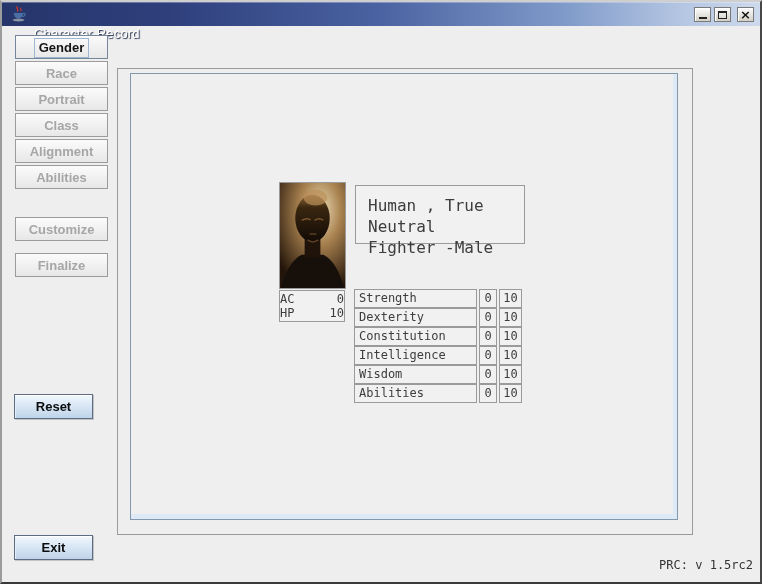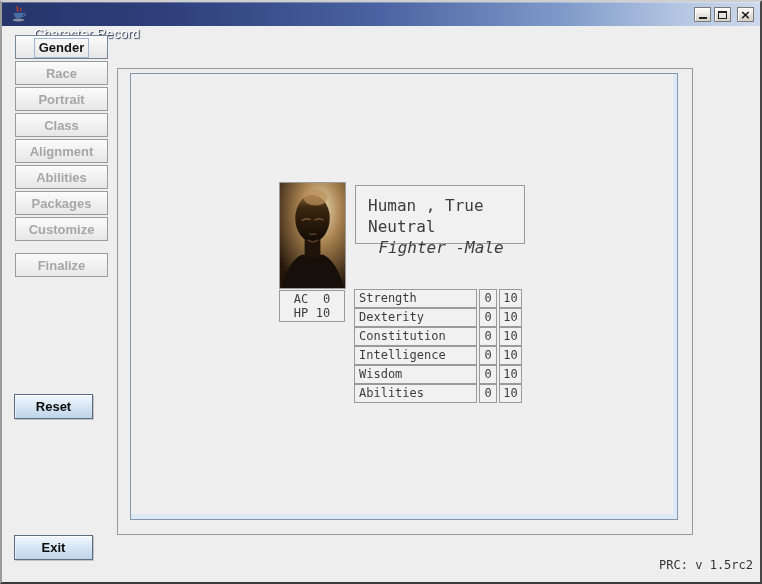"Packages" button.nav-btn { html: <button><span>Packages</span></button> -> none }
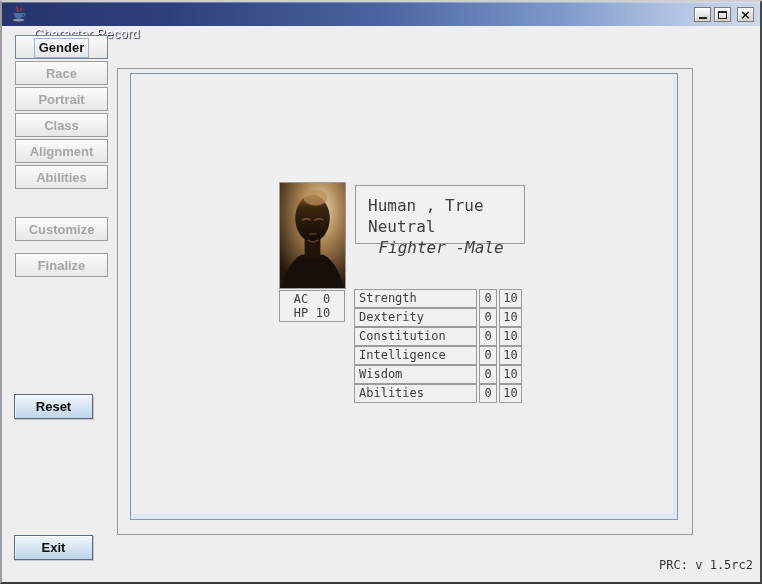"Fighter -" .sum-line2 { font-style: italic -> none; justify-content: center -> flex-start }
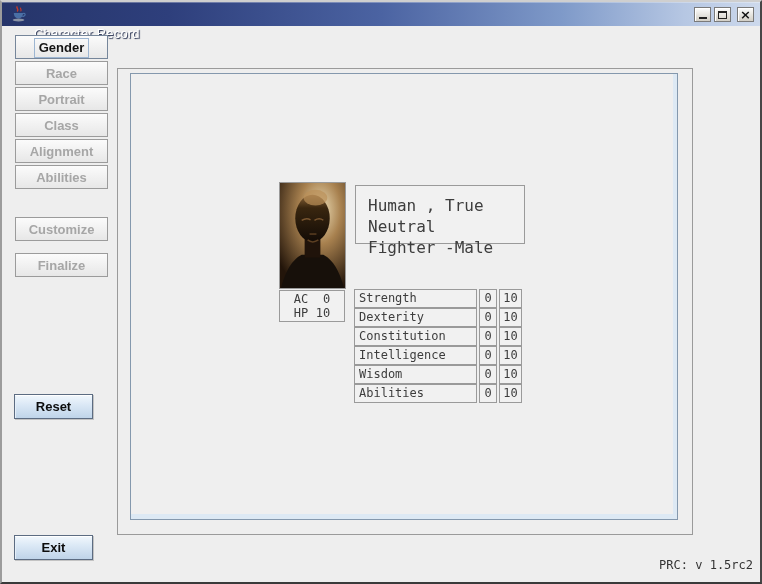"AC" .achp-row { justify-content: center -> space-between }
